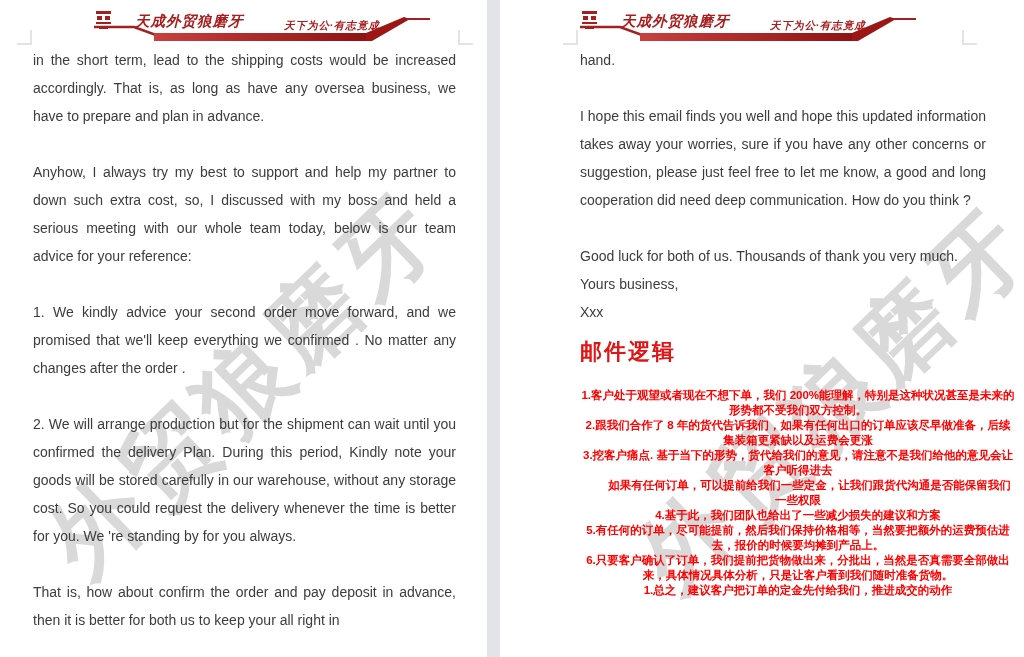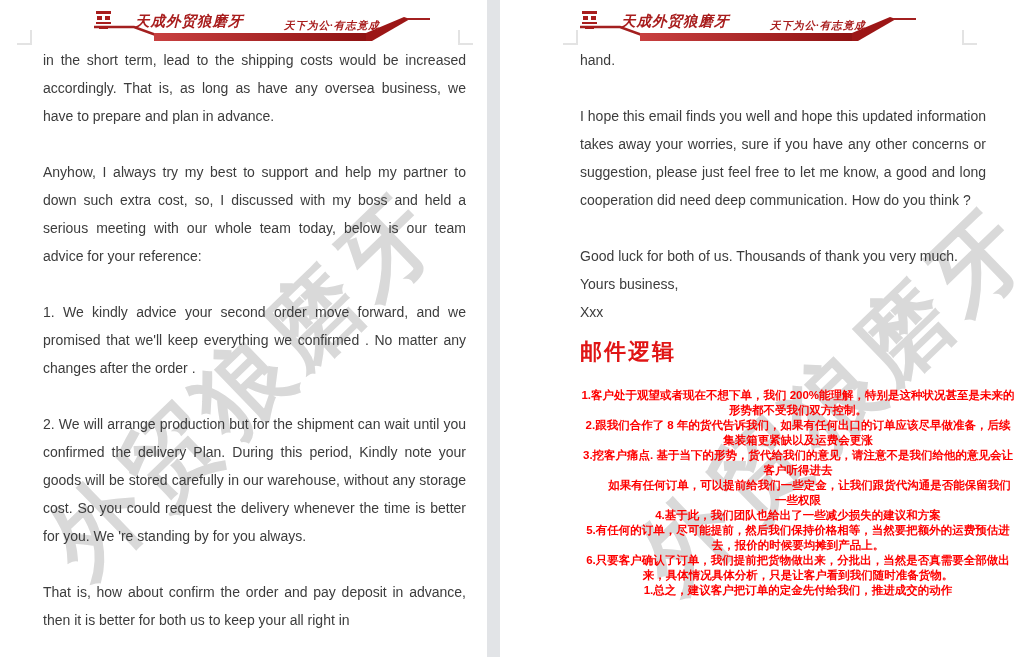"in the short term, lead" .p1 .body { left: 43px -> 33px }
